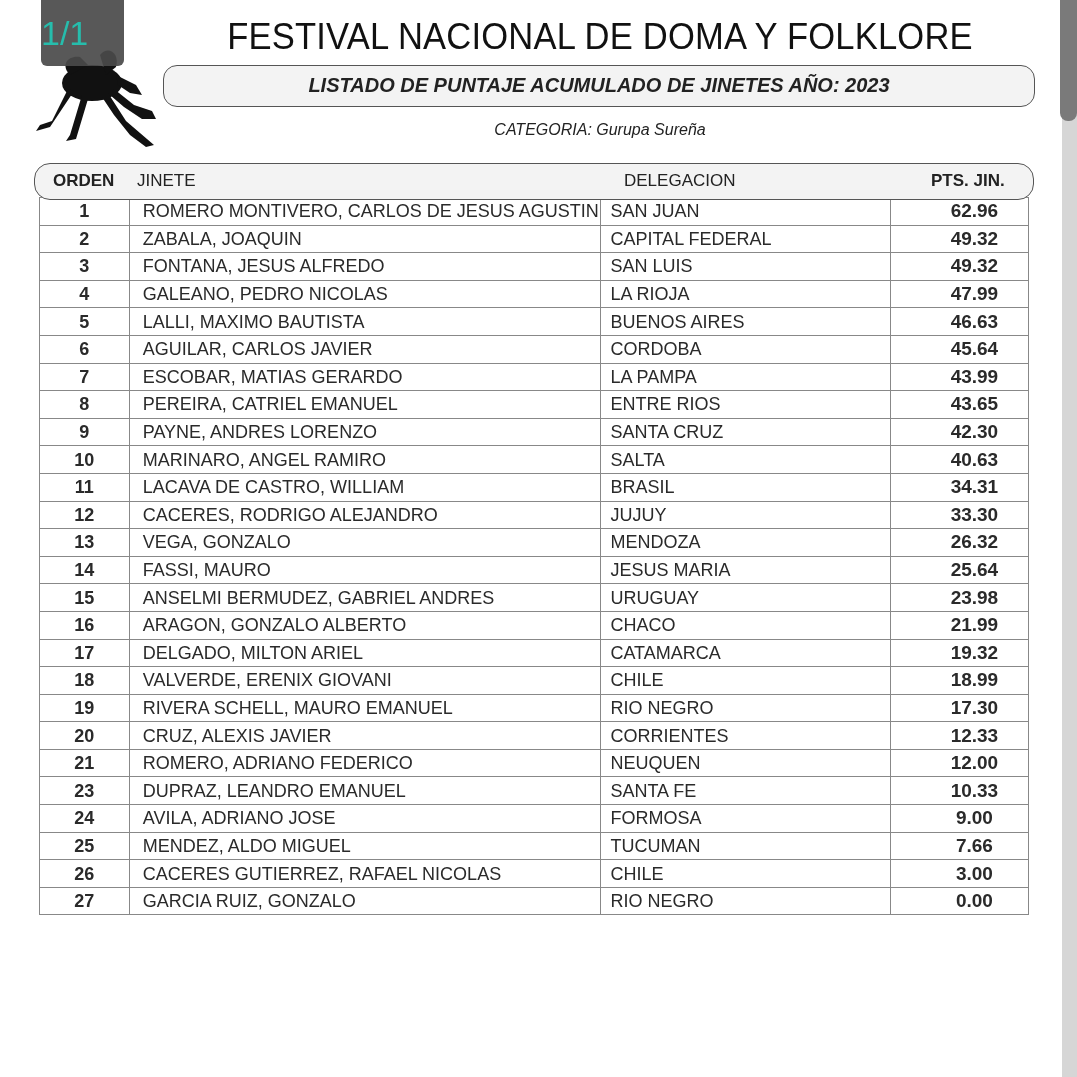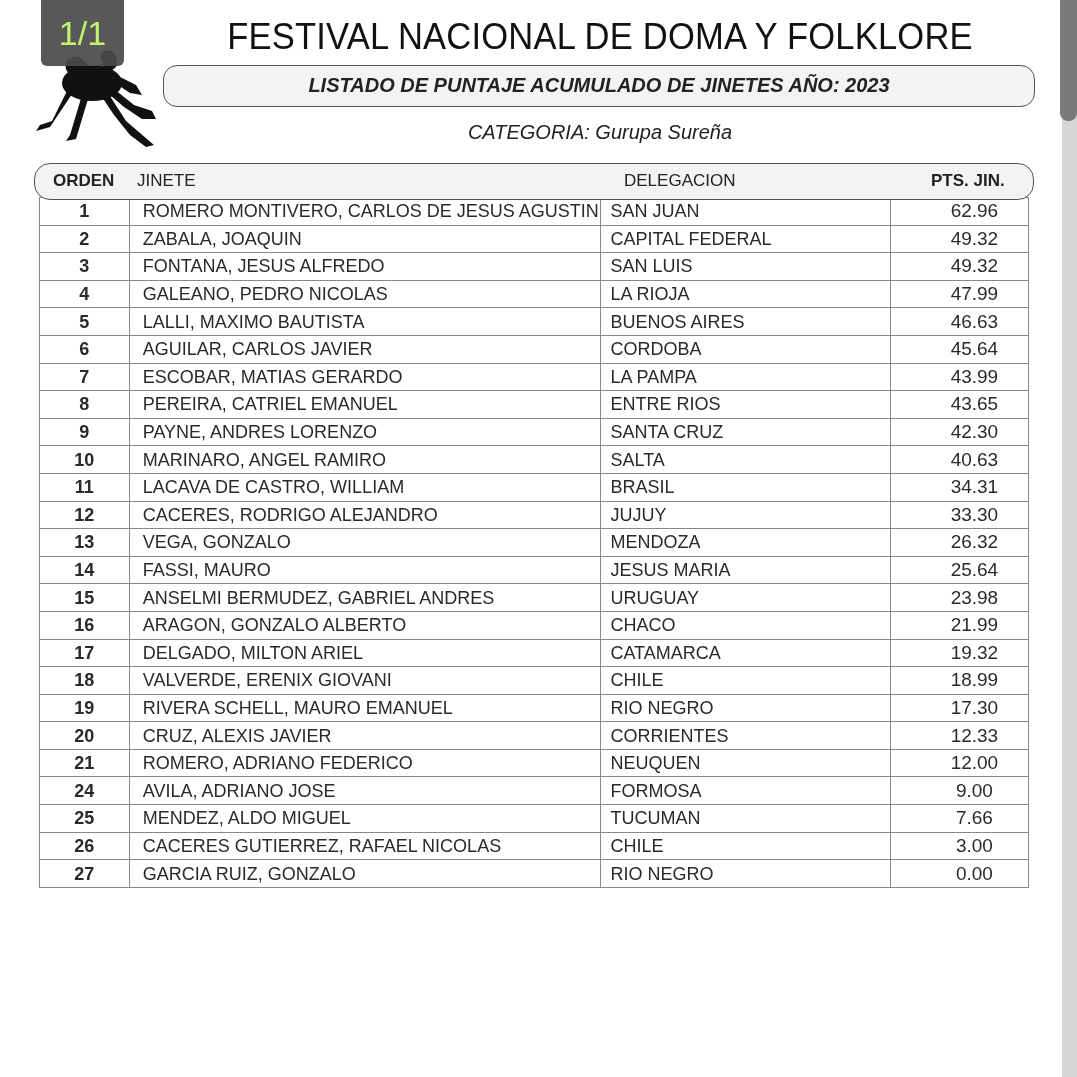"1/1" .page-badge { color: #bef264 -> #14b8a6; text-align: center -> none }
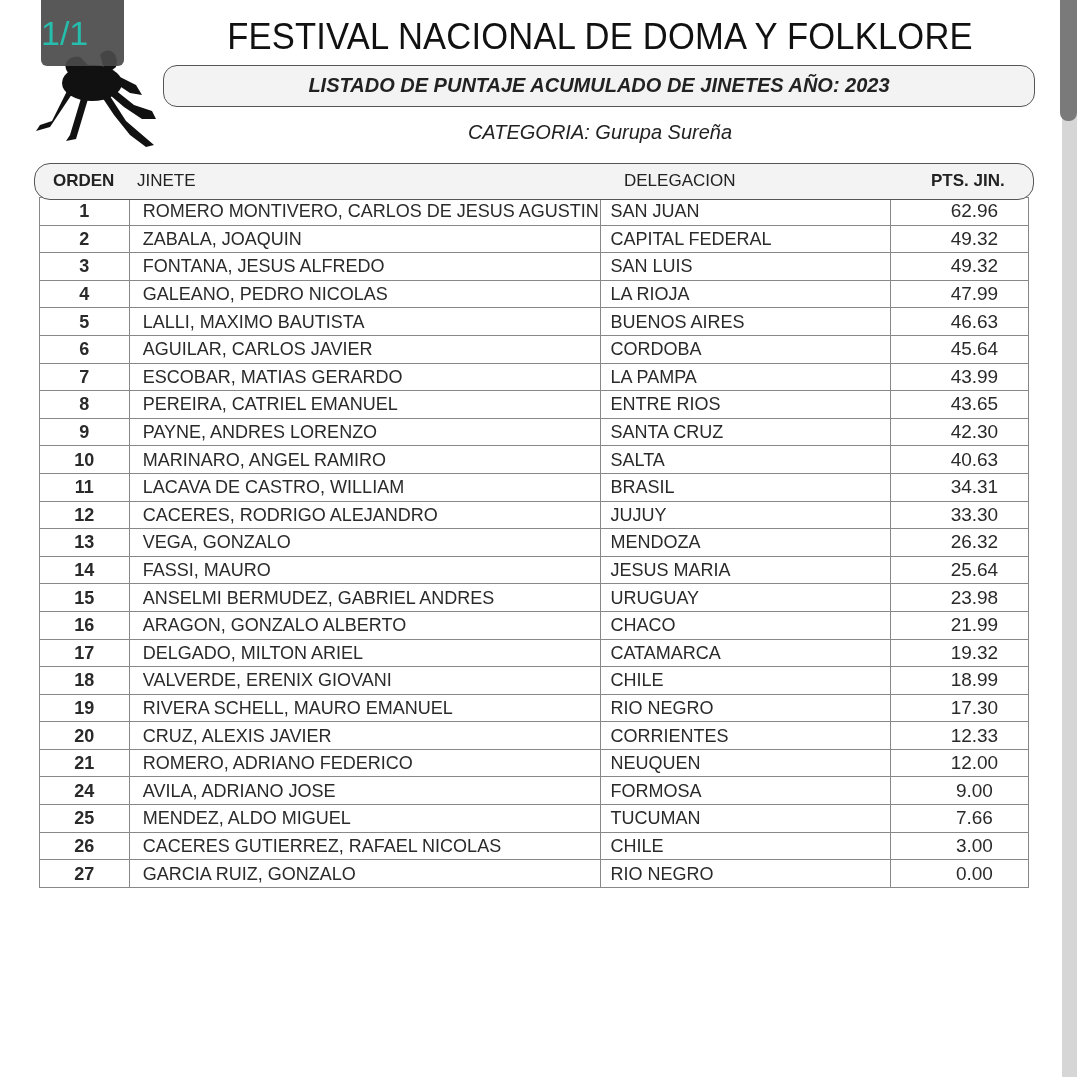"CATEGORIA: Gurupa Sureña" .category { font-size: 20px -> 16px }
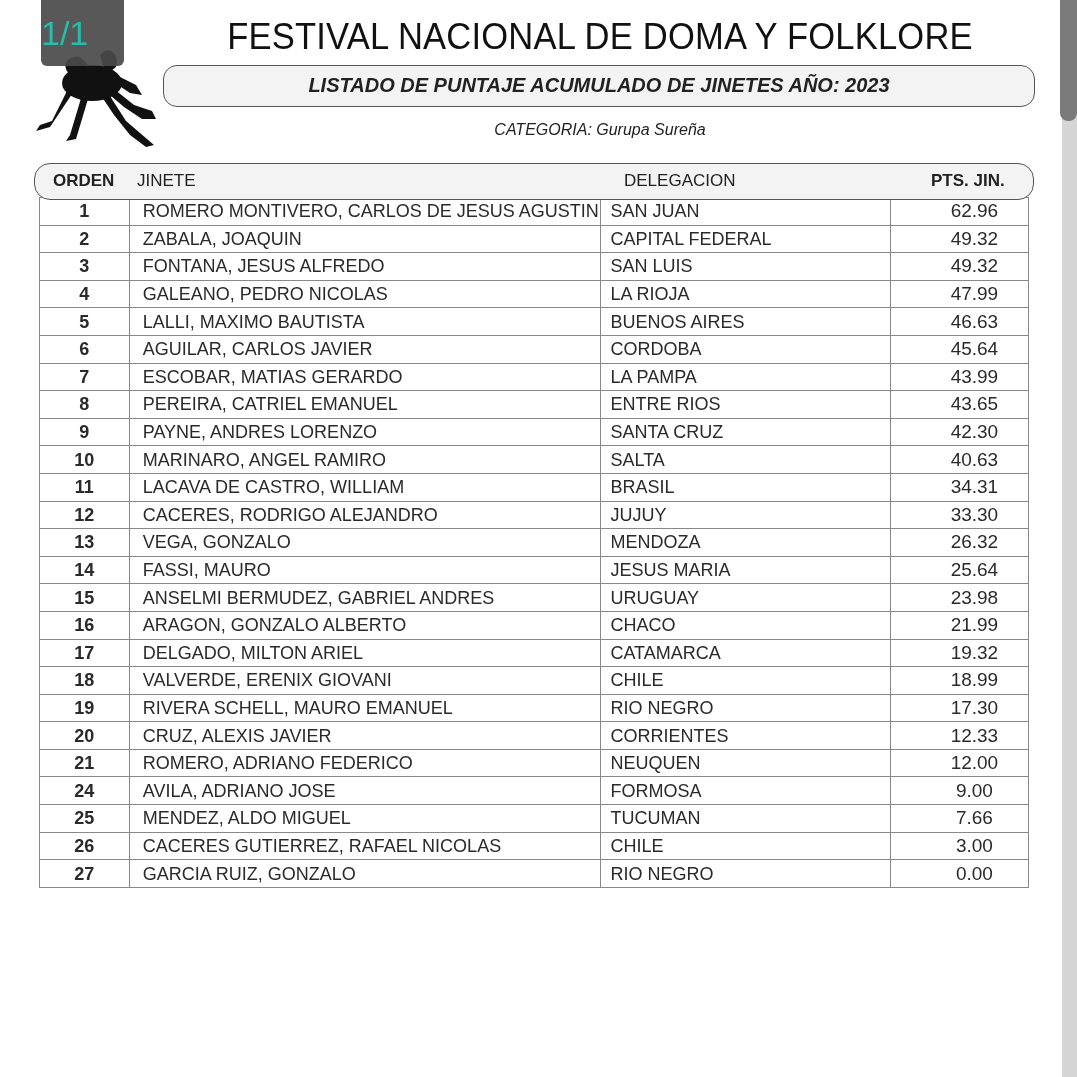"62.96" td.c-pts { font-weight: normal -> bold }
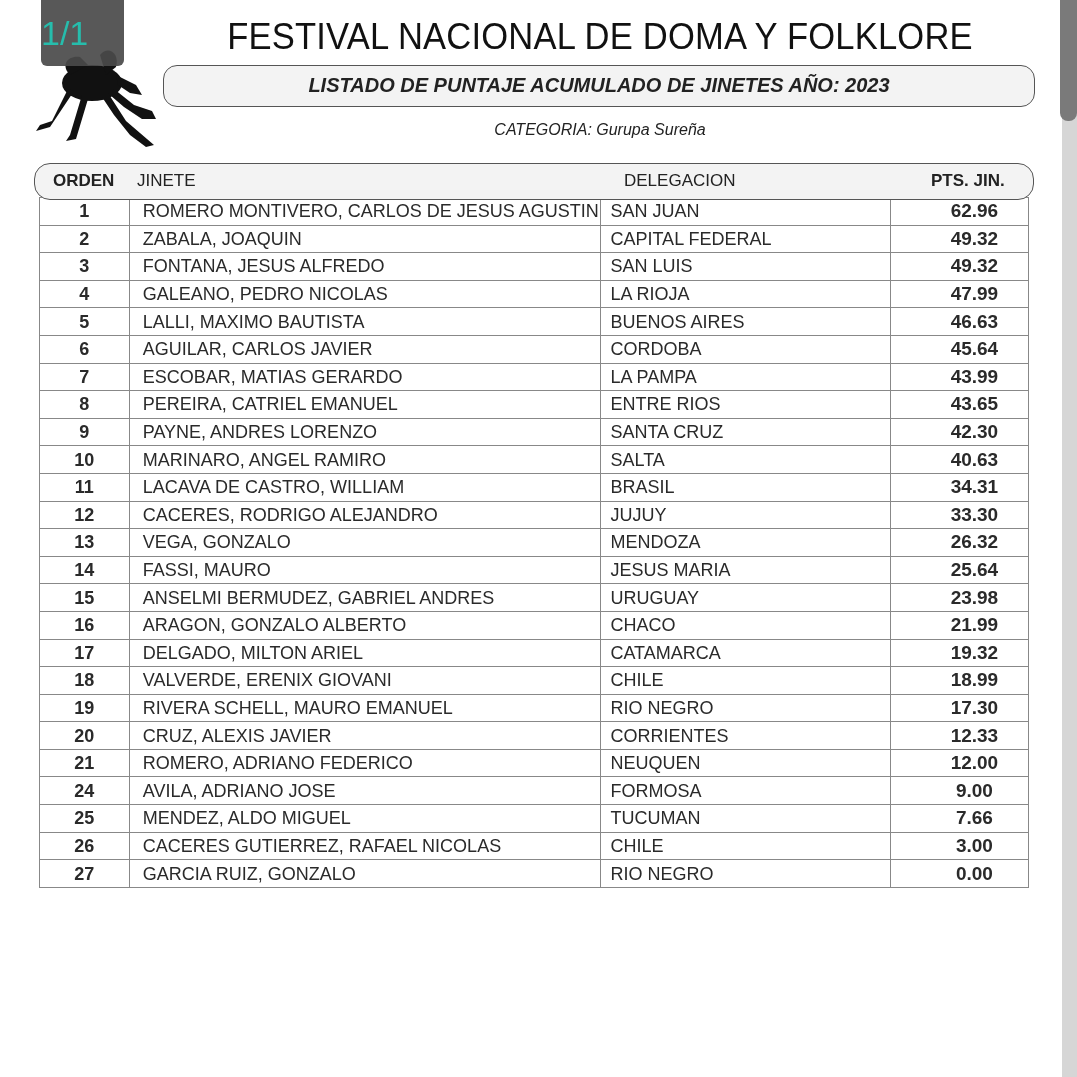"23" tr { html: none -> <tr> <td>23</td> <td>DUPRAZ, LEANDRO EMANUEL</td> <td>SANTA FE</td> <td>10.33</td> </tr> }
